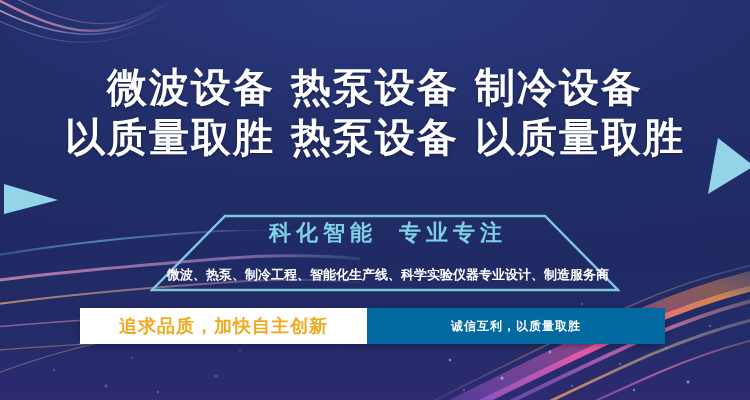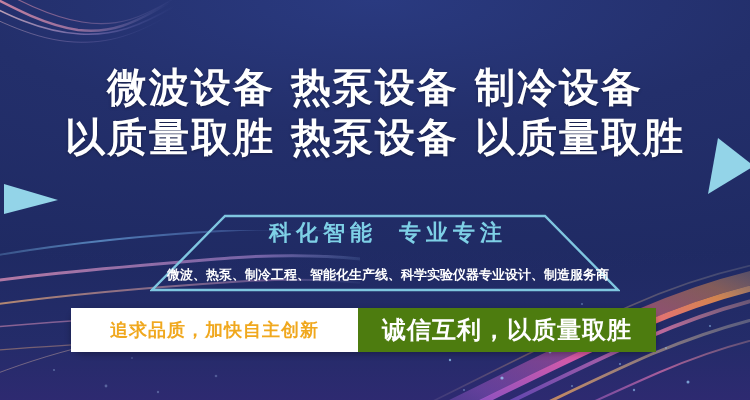"追求品质，加快自主创新" .slogan-bar { height: 44px -> 36px; left: 71px -> 80px }
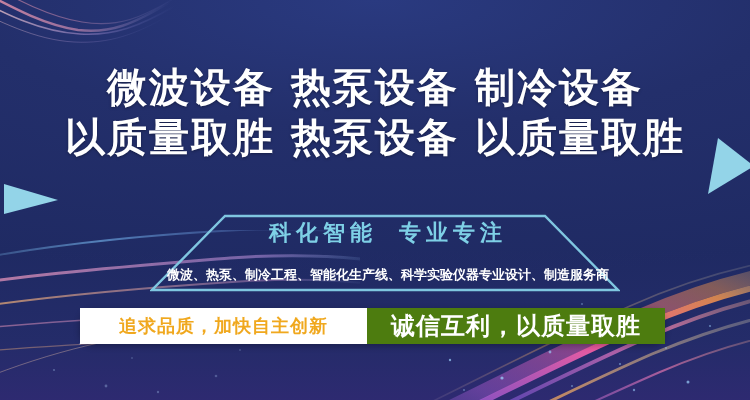"诚信互利，以质量取胜" .slogan-right { background: #4d7c0f -> #0369a1; font-size: 24px -> 12px }
